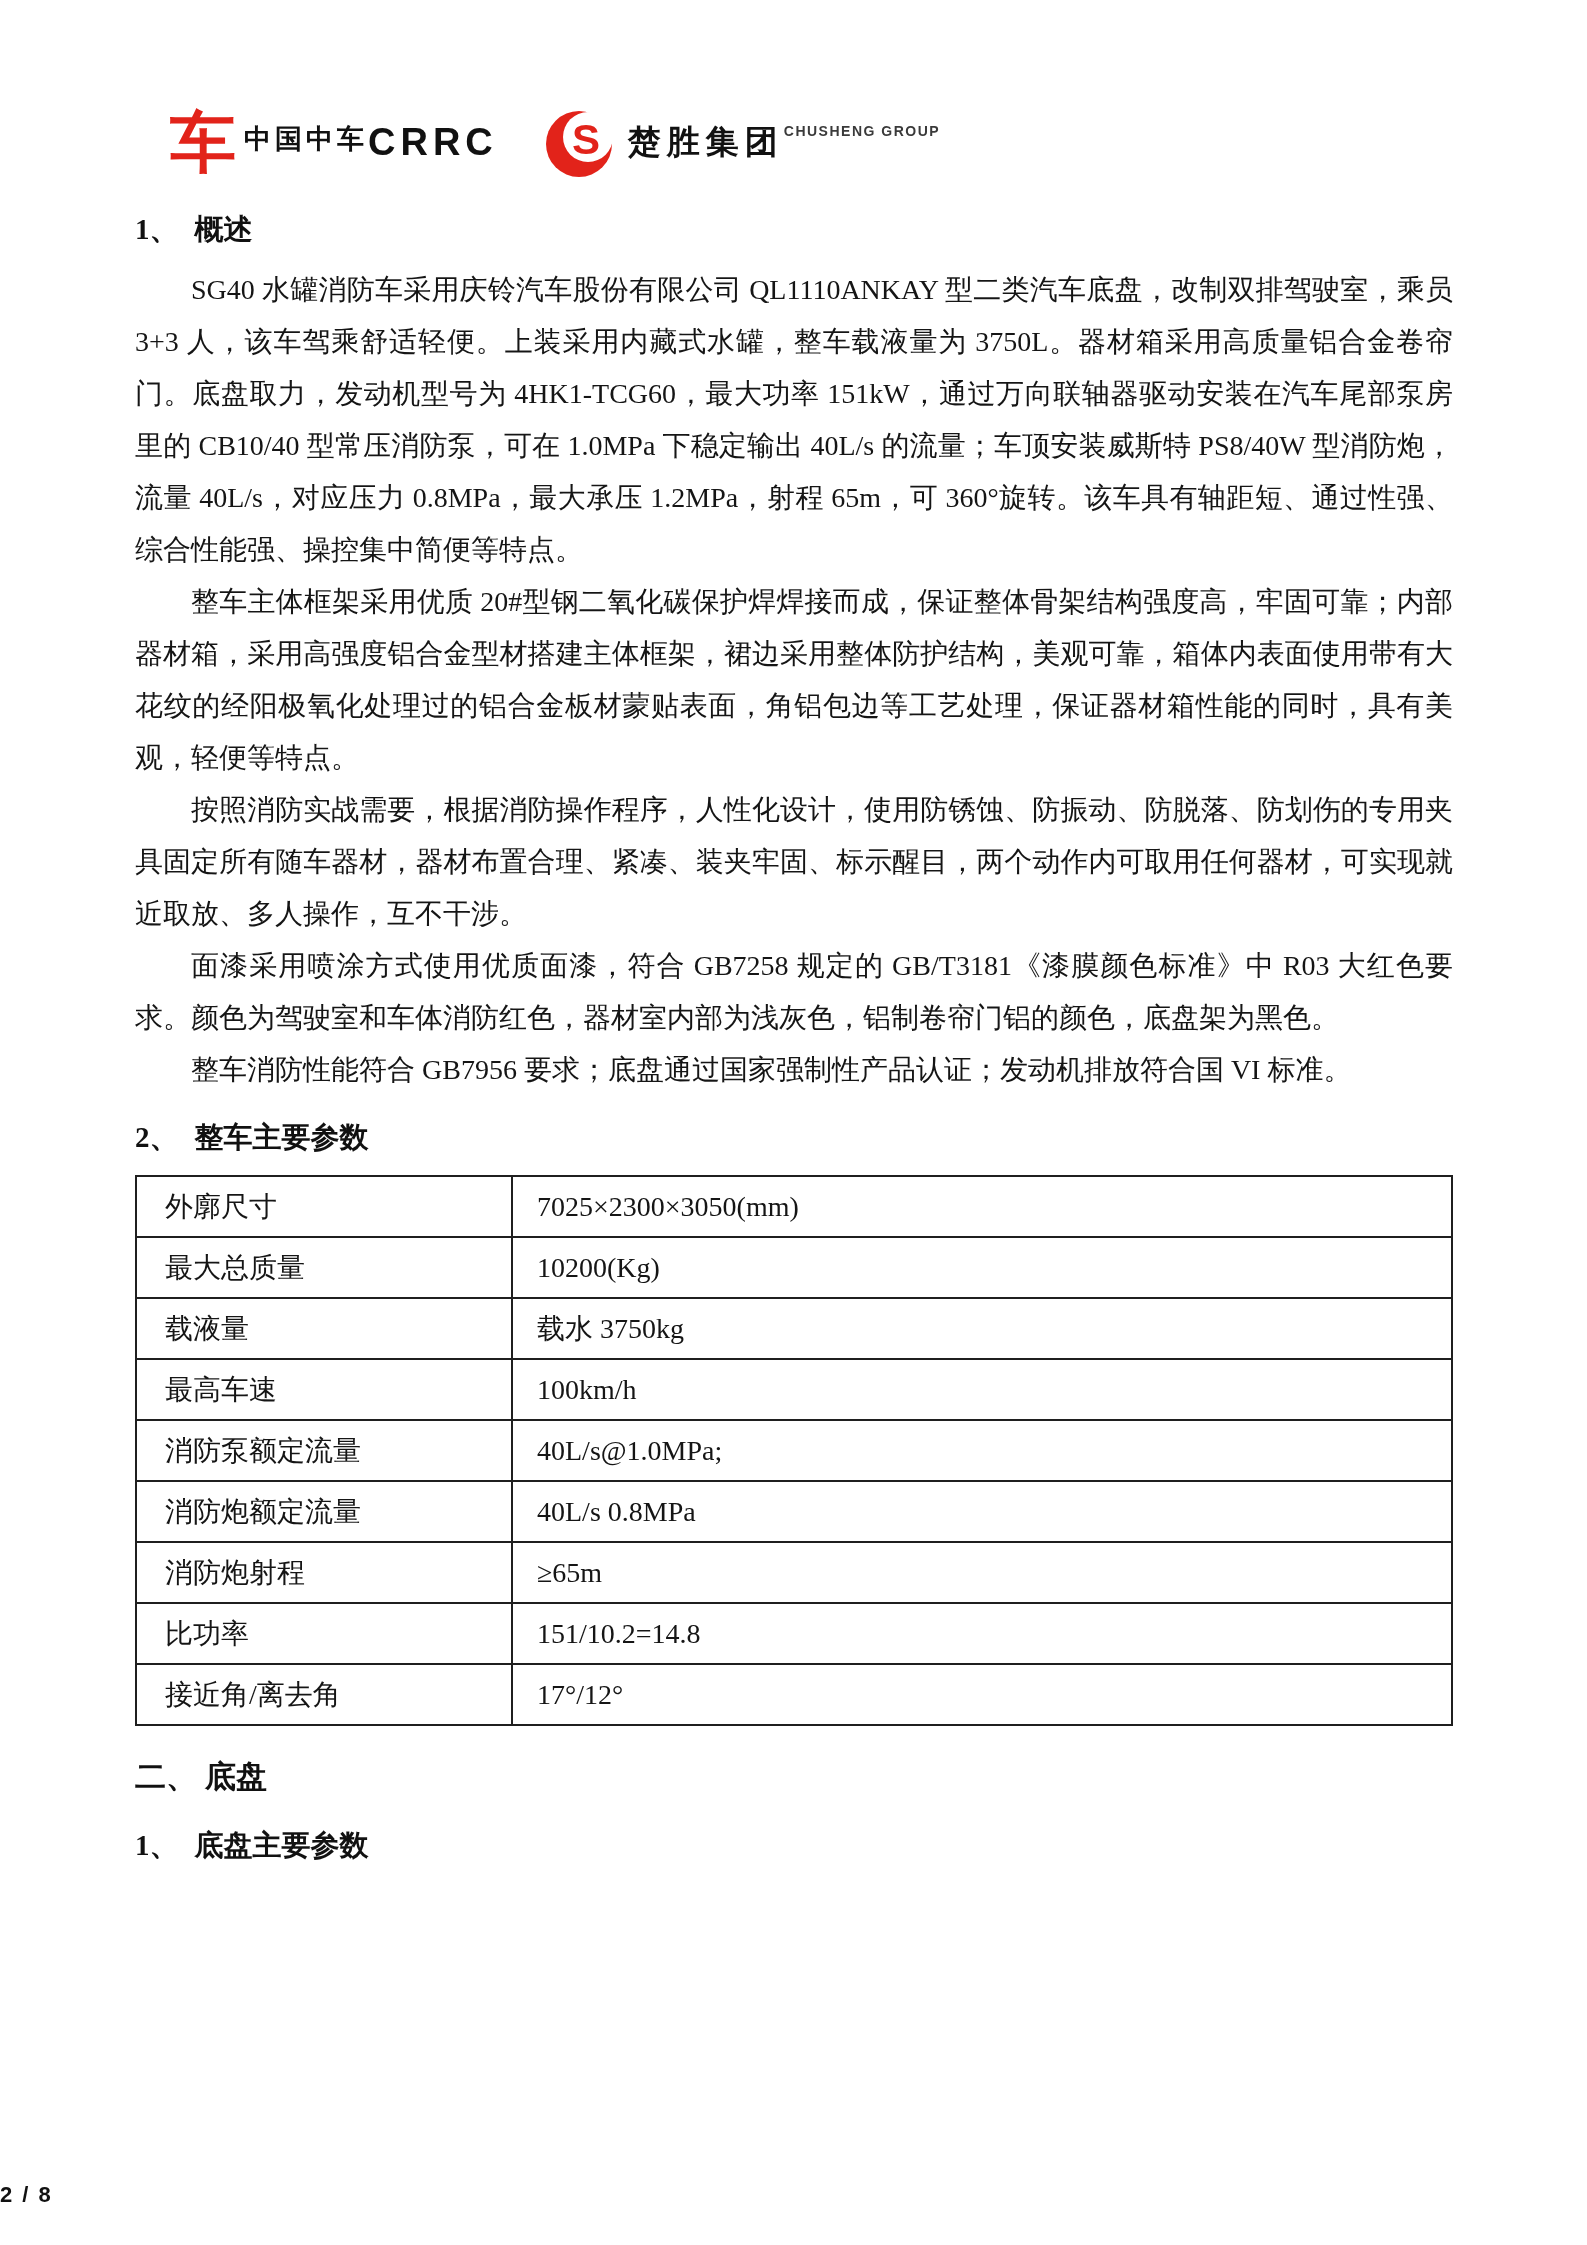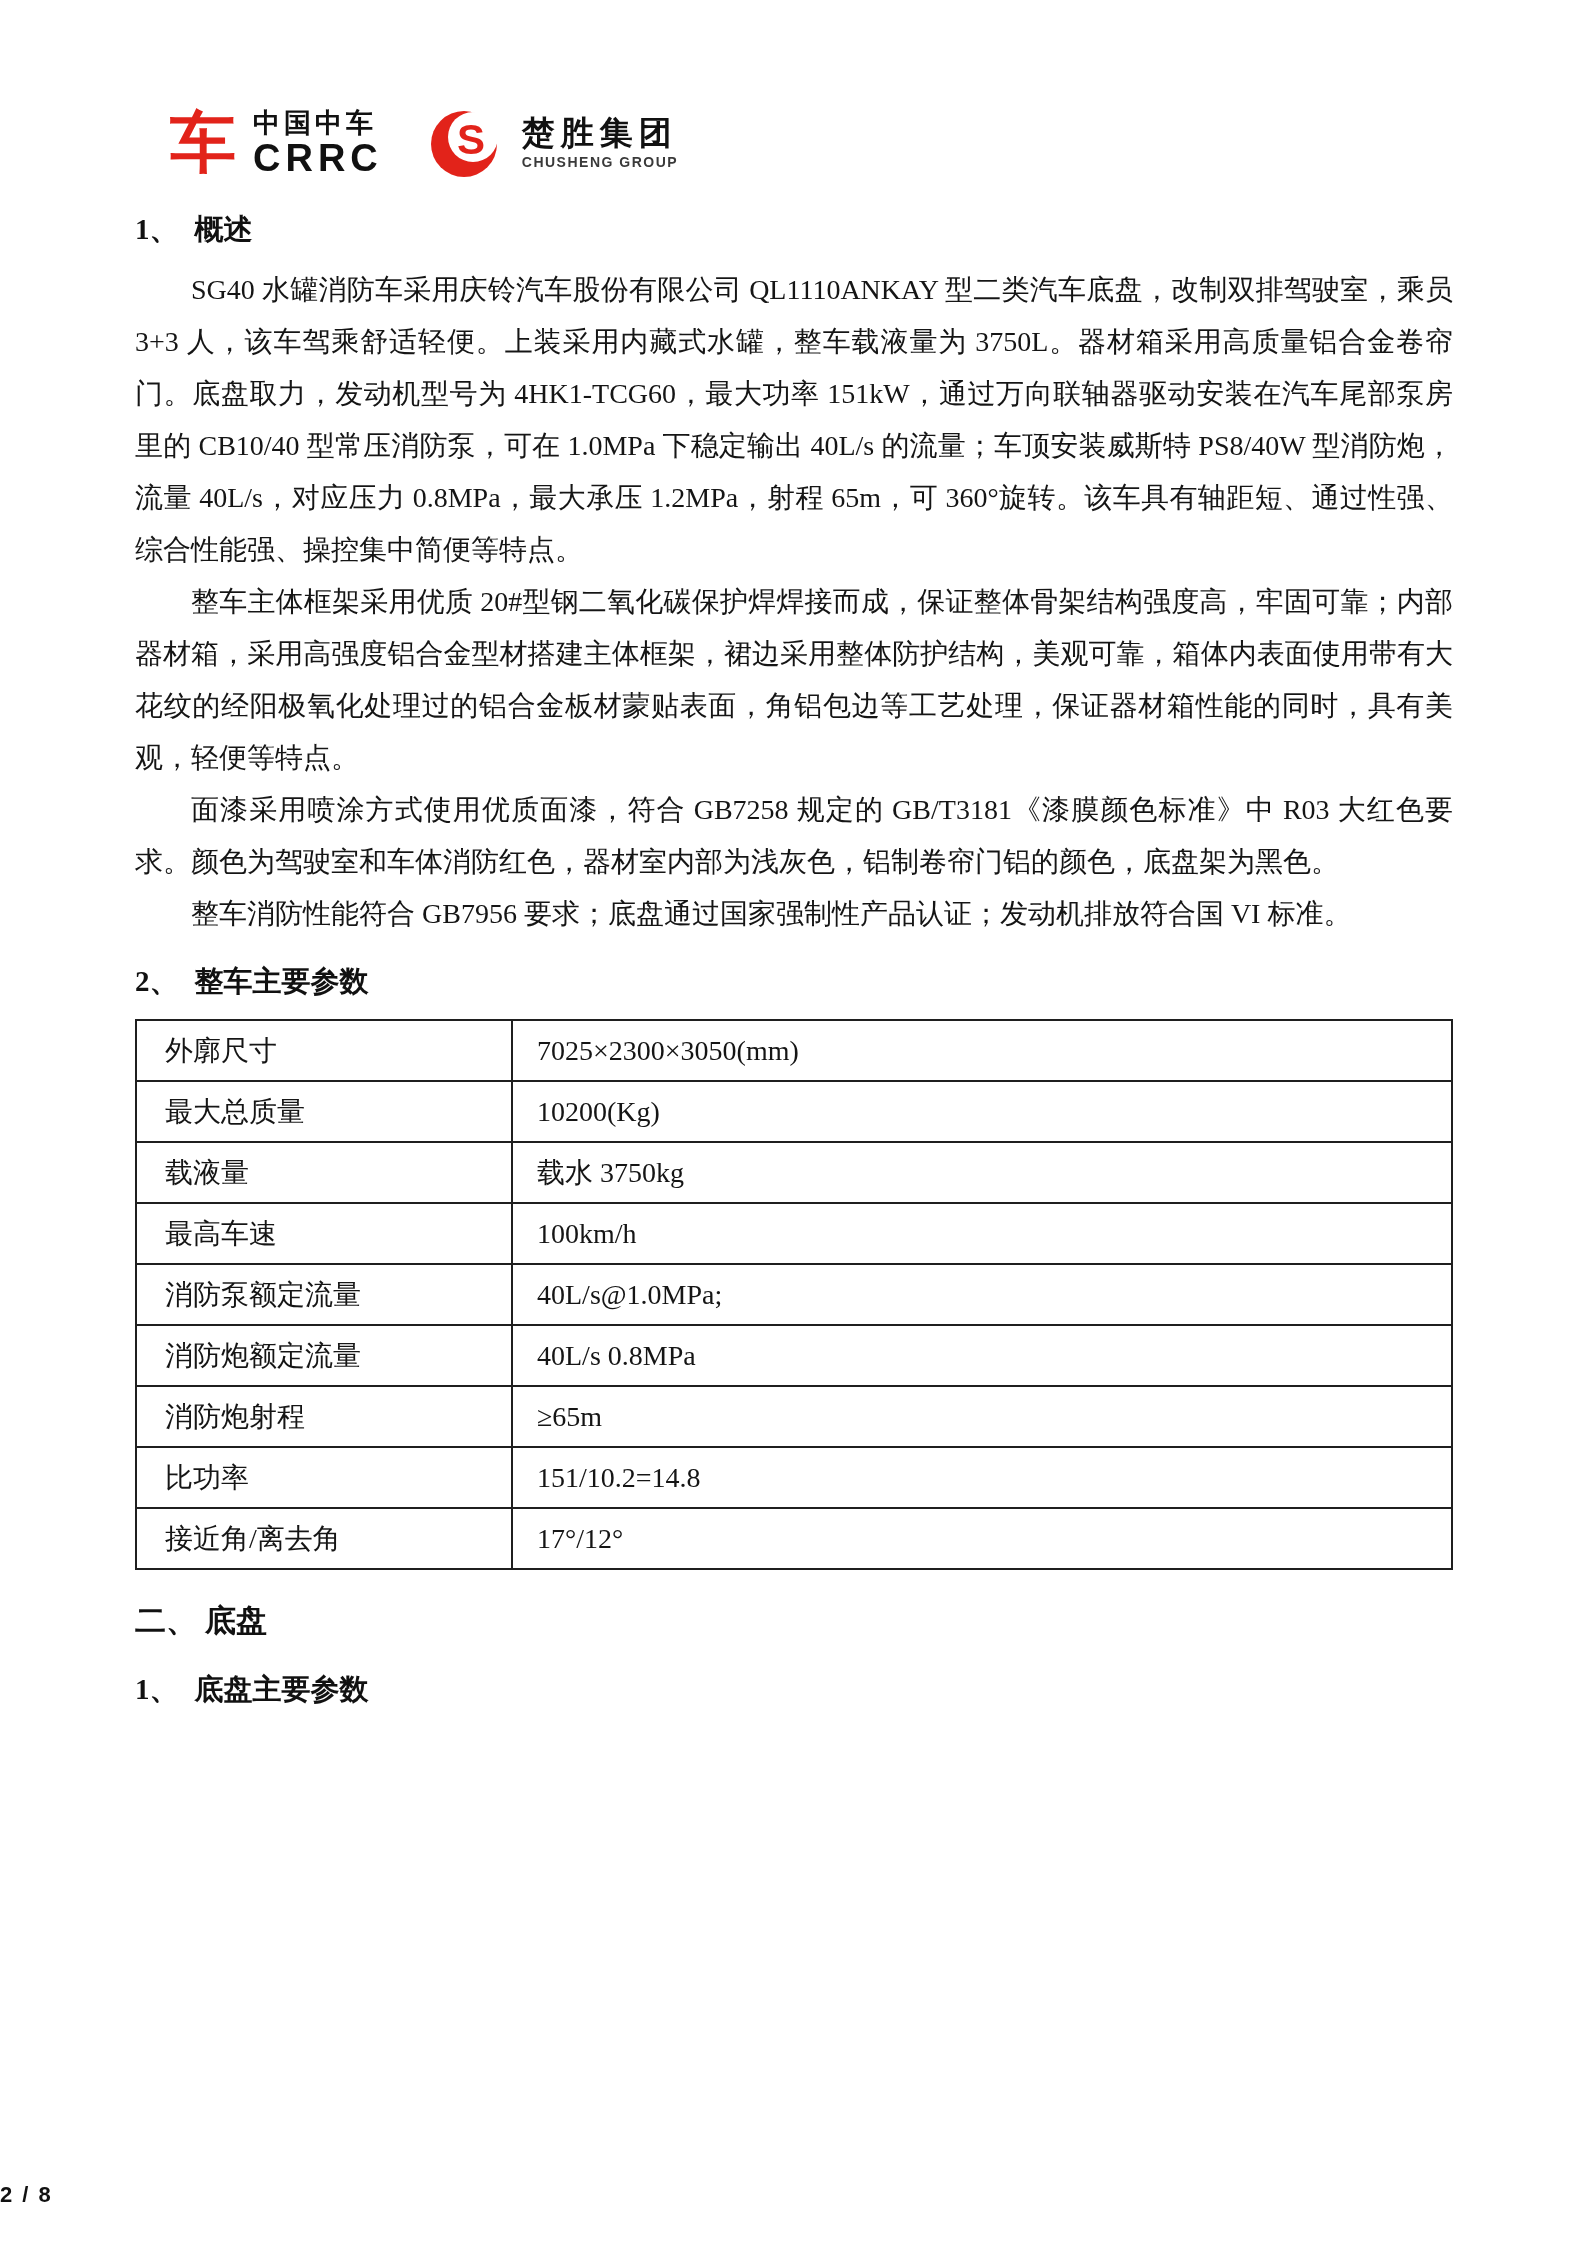"中国中车" .logo-text { flex-direction: column -> none; margin-left: 17px -> 8px }
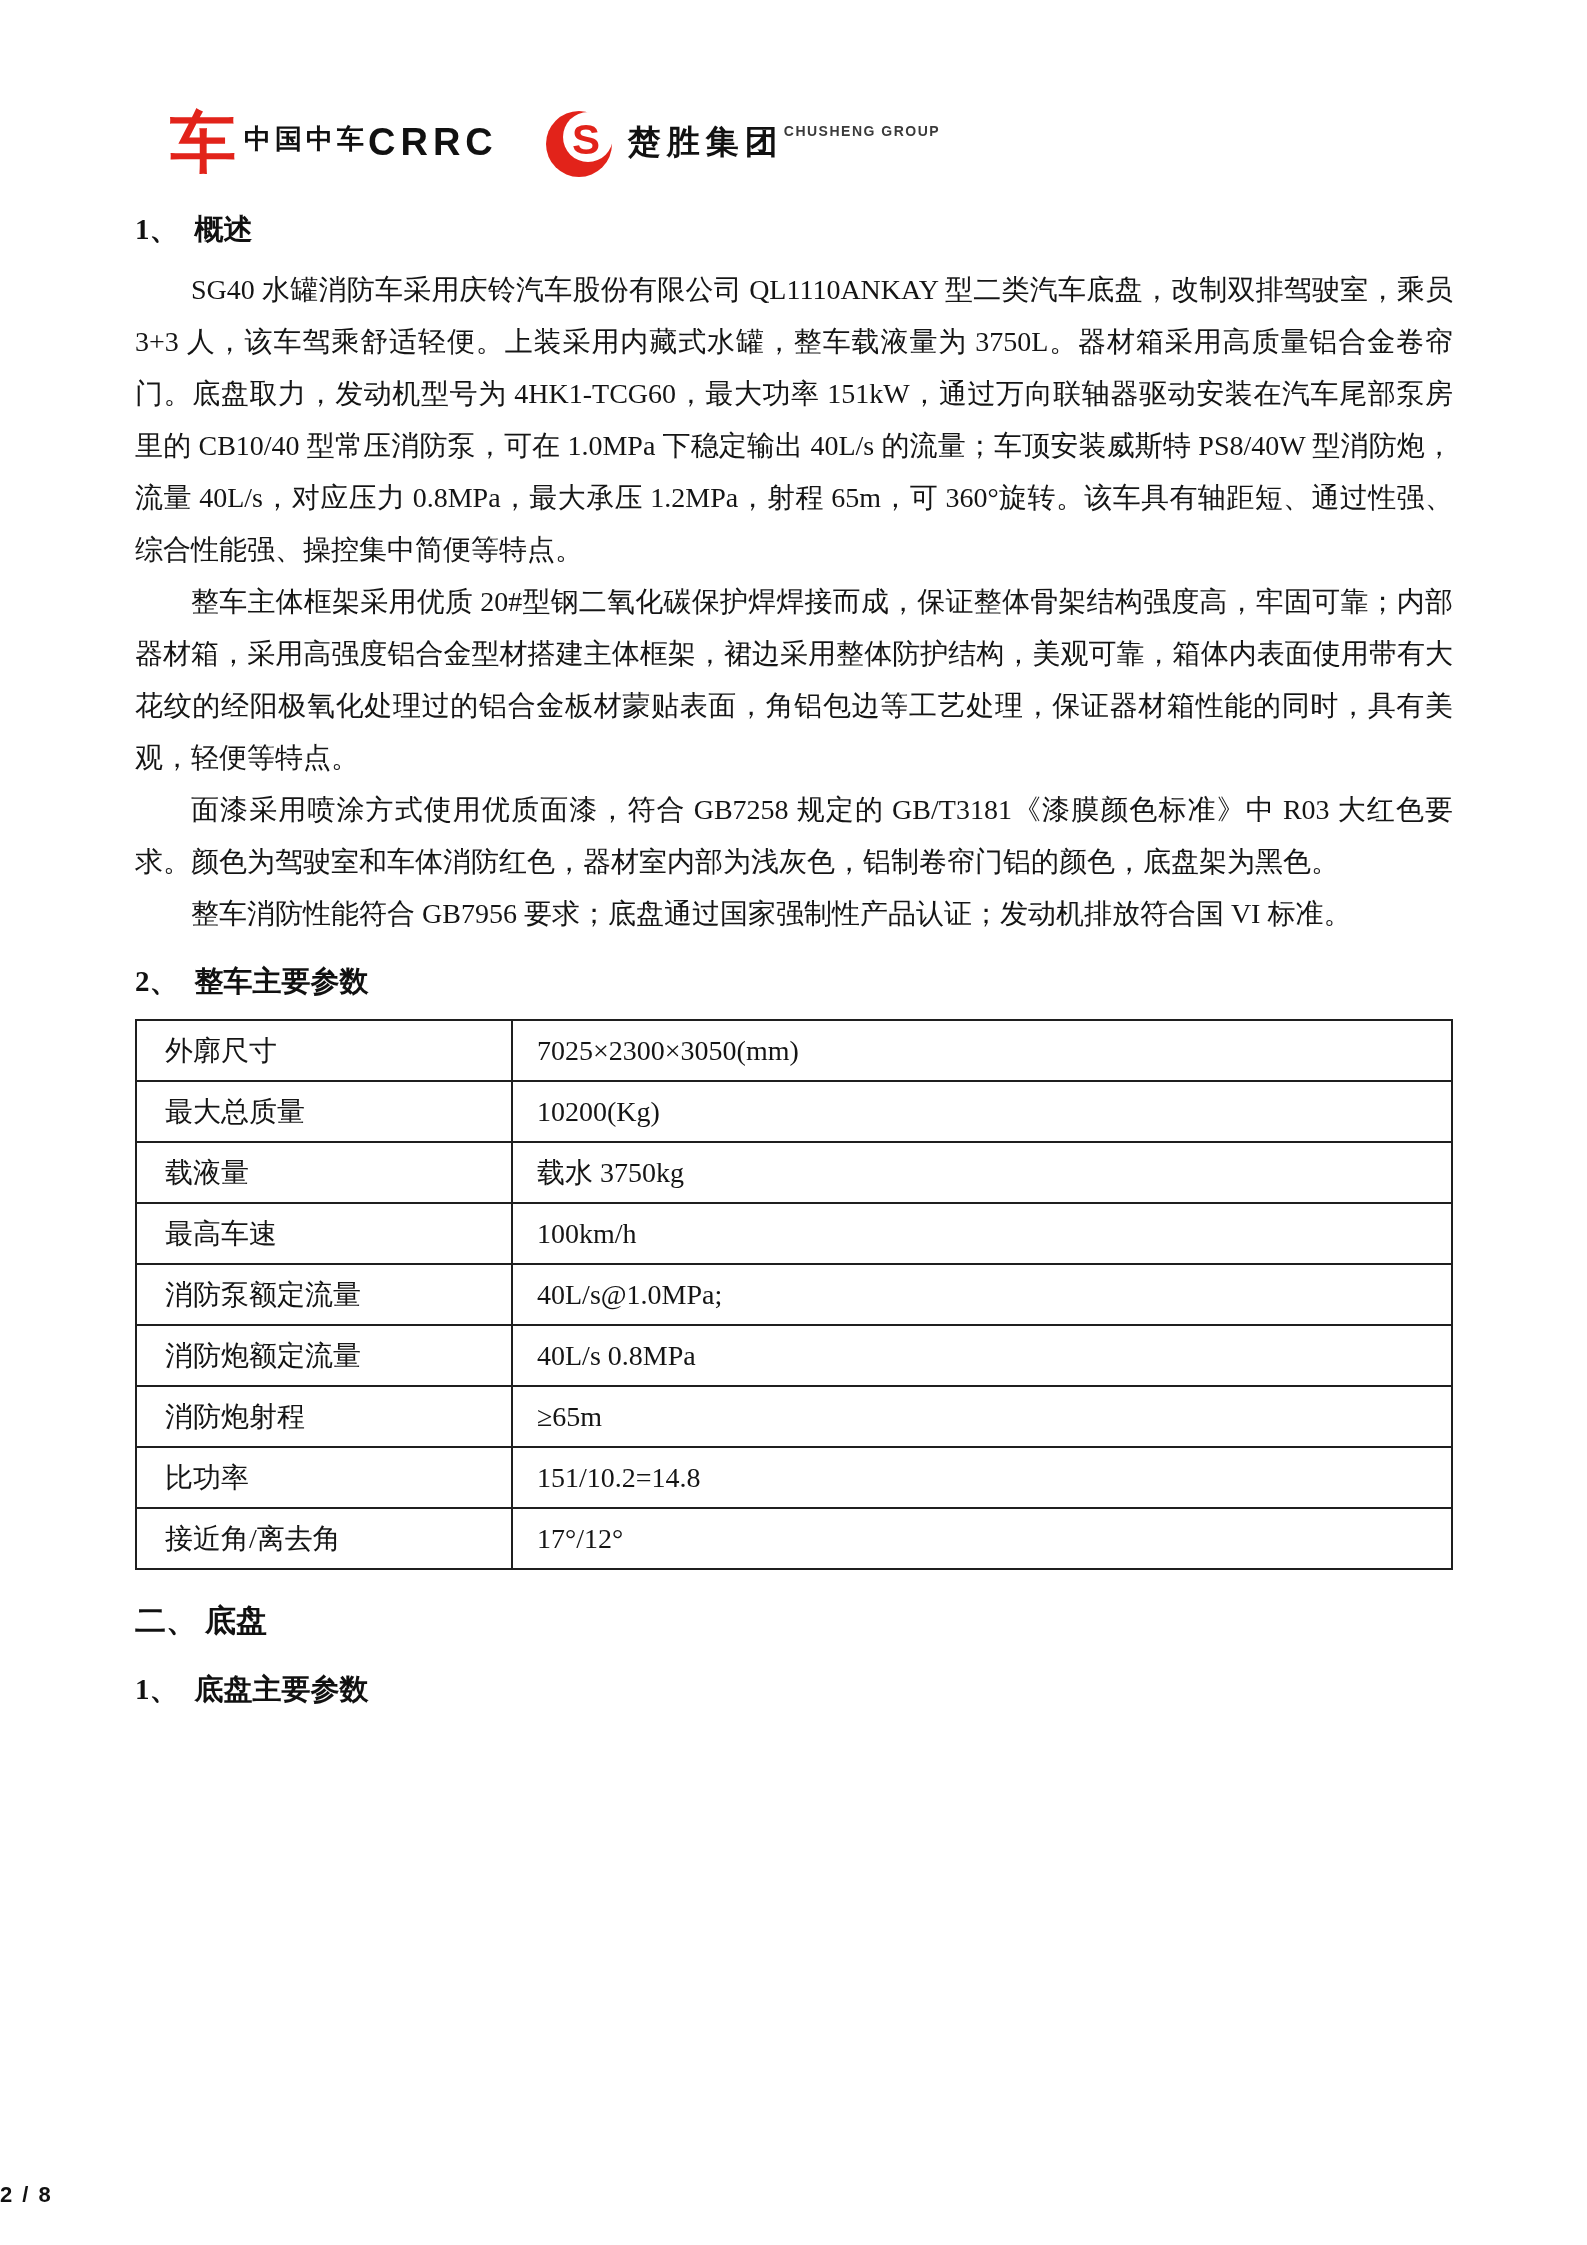"按照消防实战需要，根据消防操作程序，人性化设计，使用防锈蚀、防振动、防脱落、防划" p.para { html: none -> <p>按照消防实战需要，根据消防操作程序，人性化设计，使用防锈蚀、防振动、防脱落、防划伤的专用夹具固定所有随车器材，器材布置合理、紧凑、装夹牢固、标示醒目，两个动作内可取用任何器材，可实现就近取放、多人操作，互不干涉。</p> }
